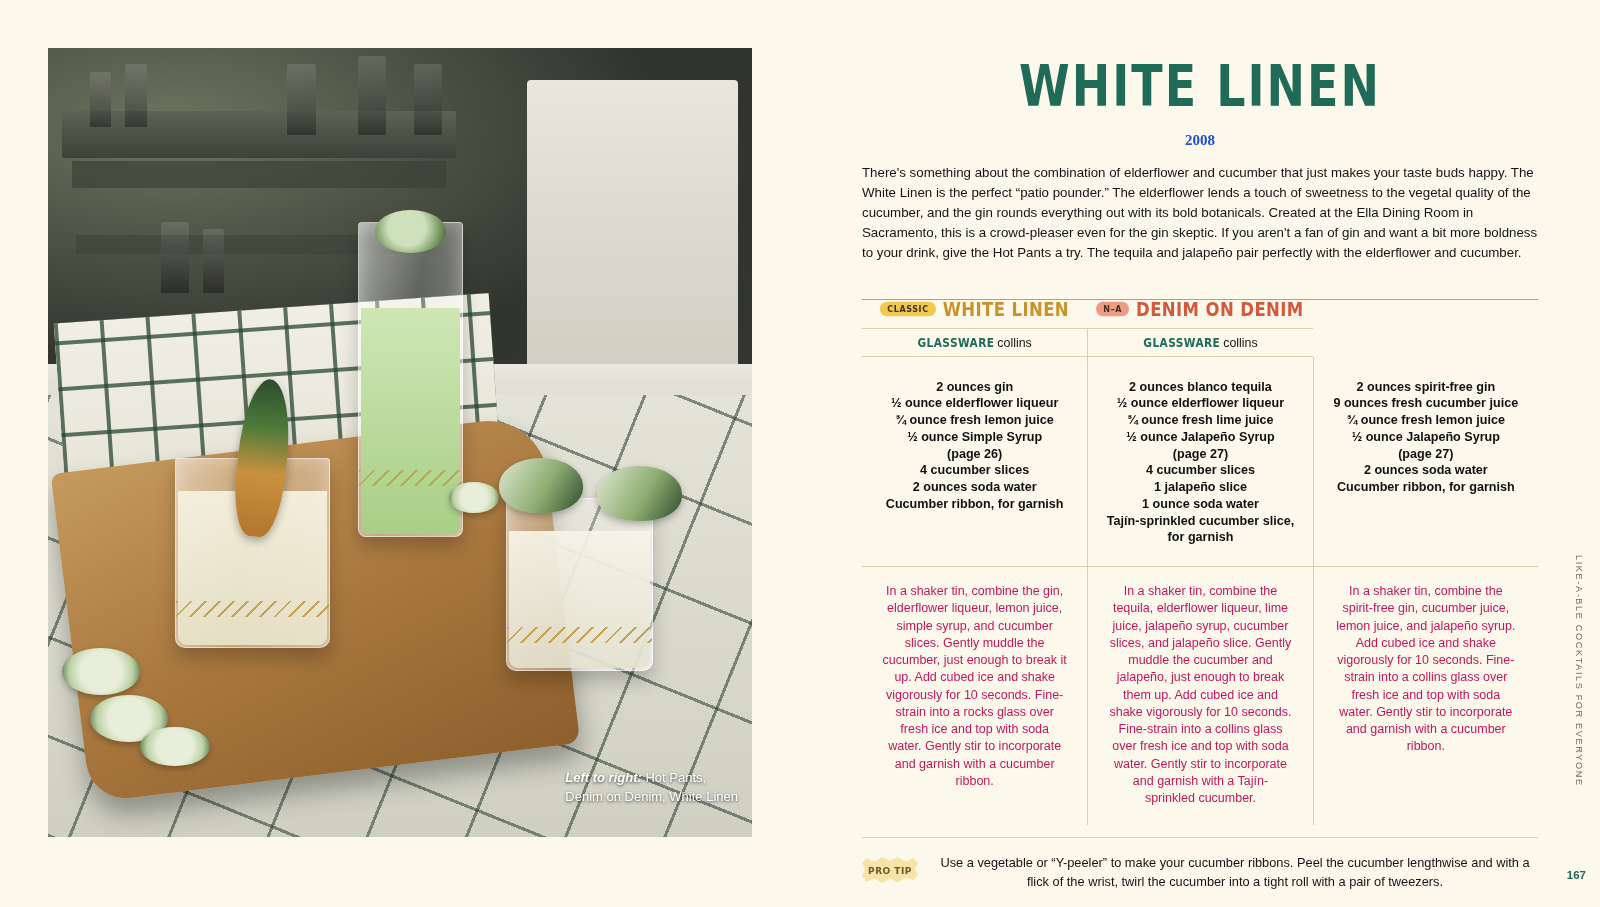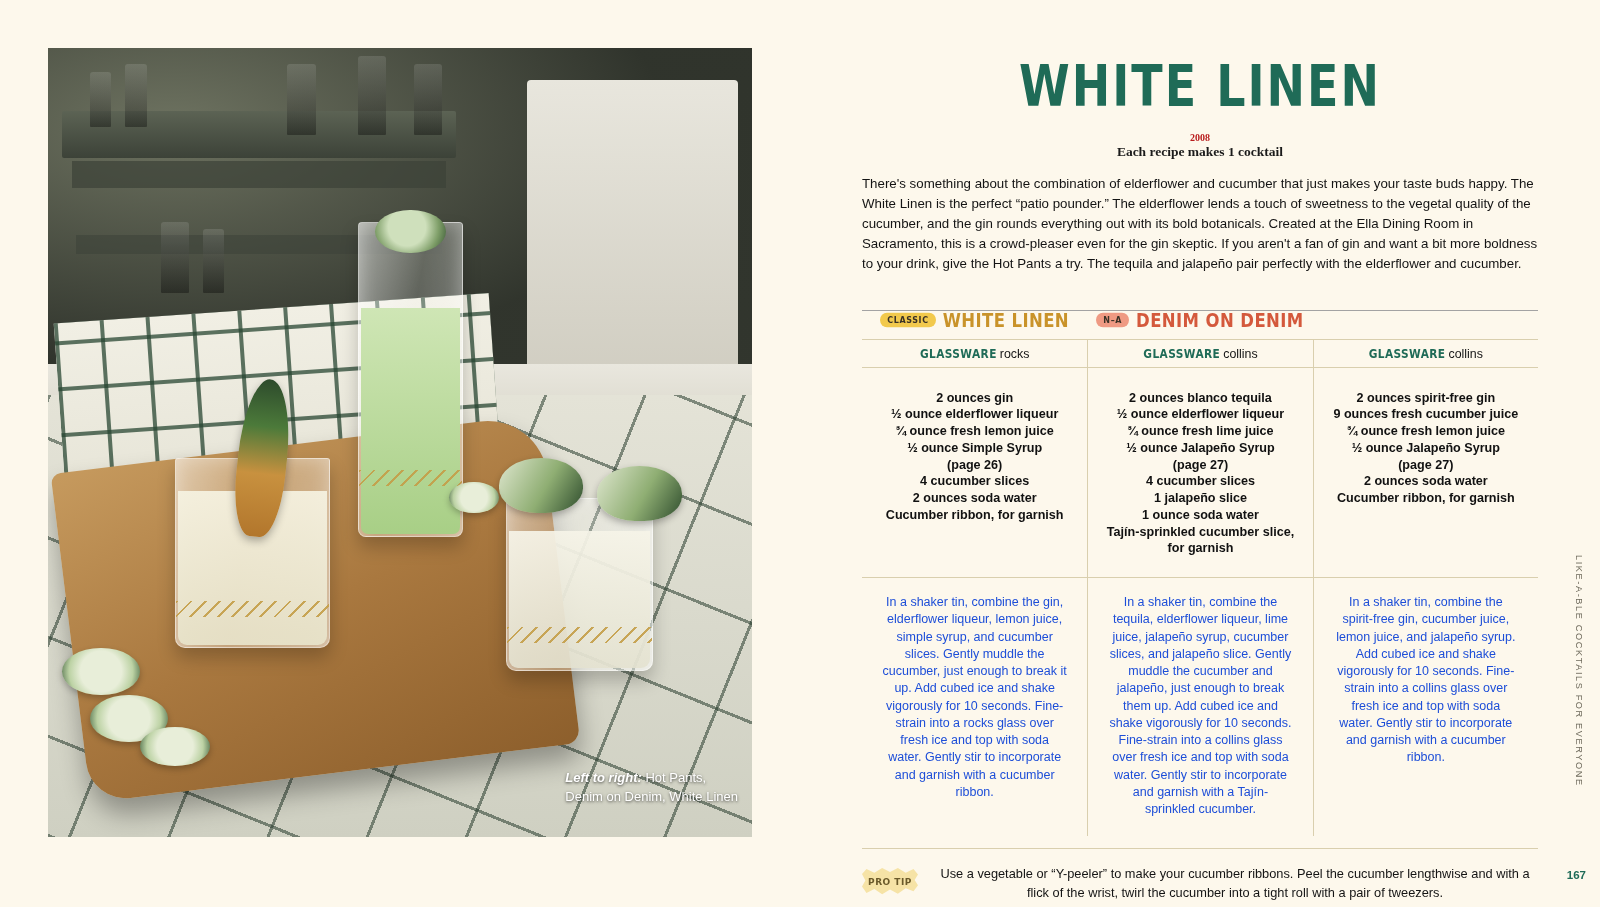"2008" .year { color: #b91c1c -> #1d4ed8; font-size: 10px -> 15px }
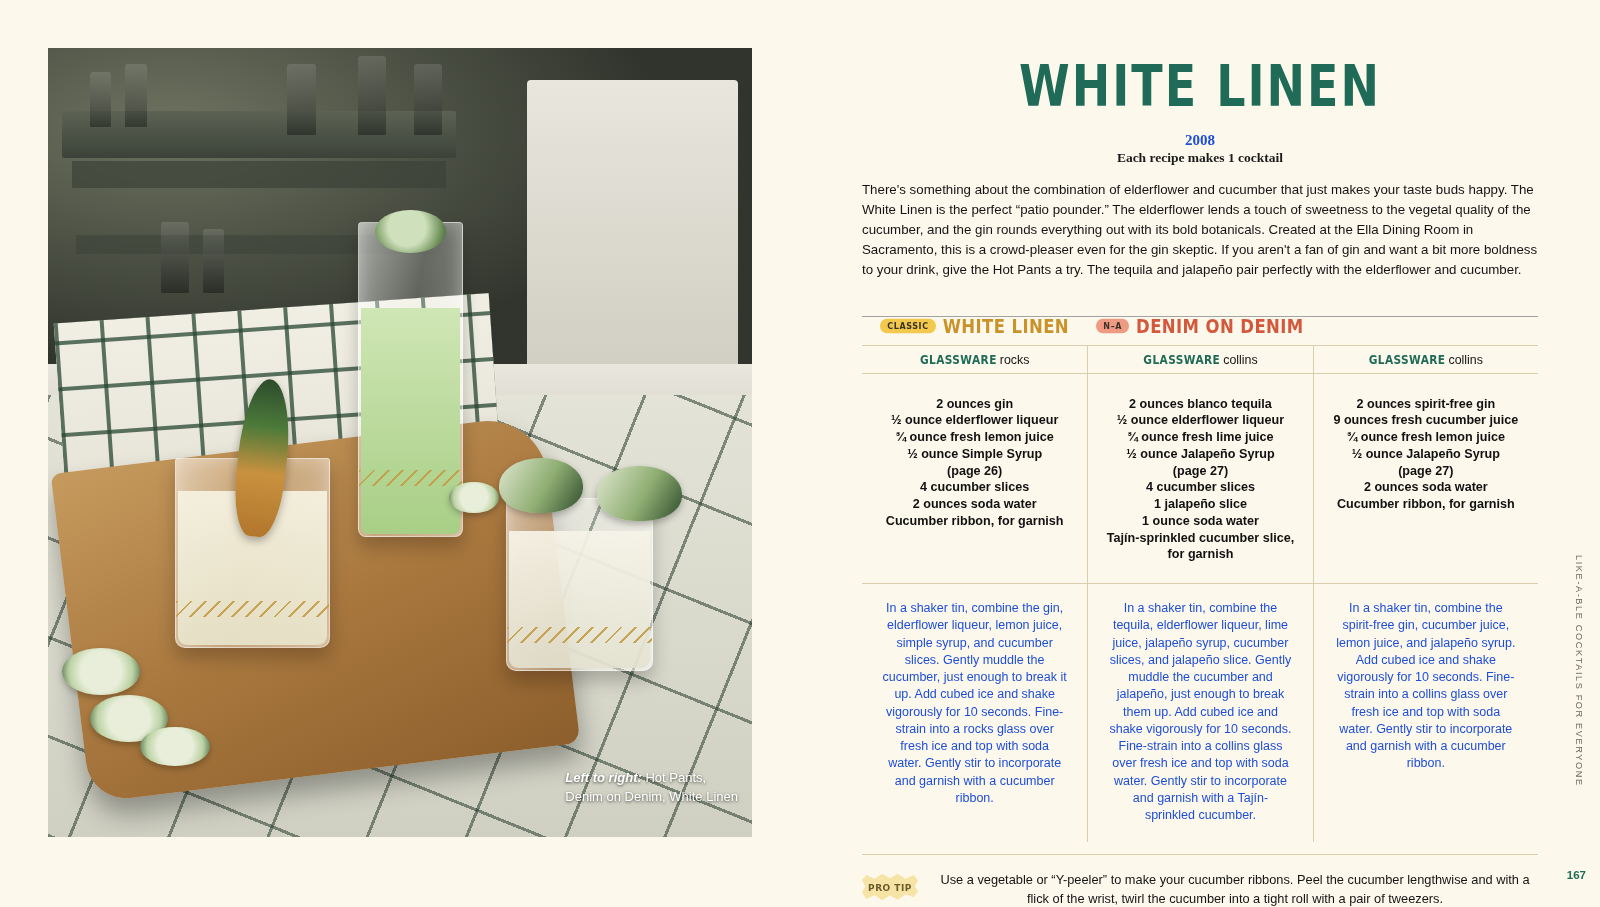"Each recipe makes 1 cocktail" div.makes { html: <div>Each recipe makes 1 cocktail</div> -> none }
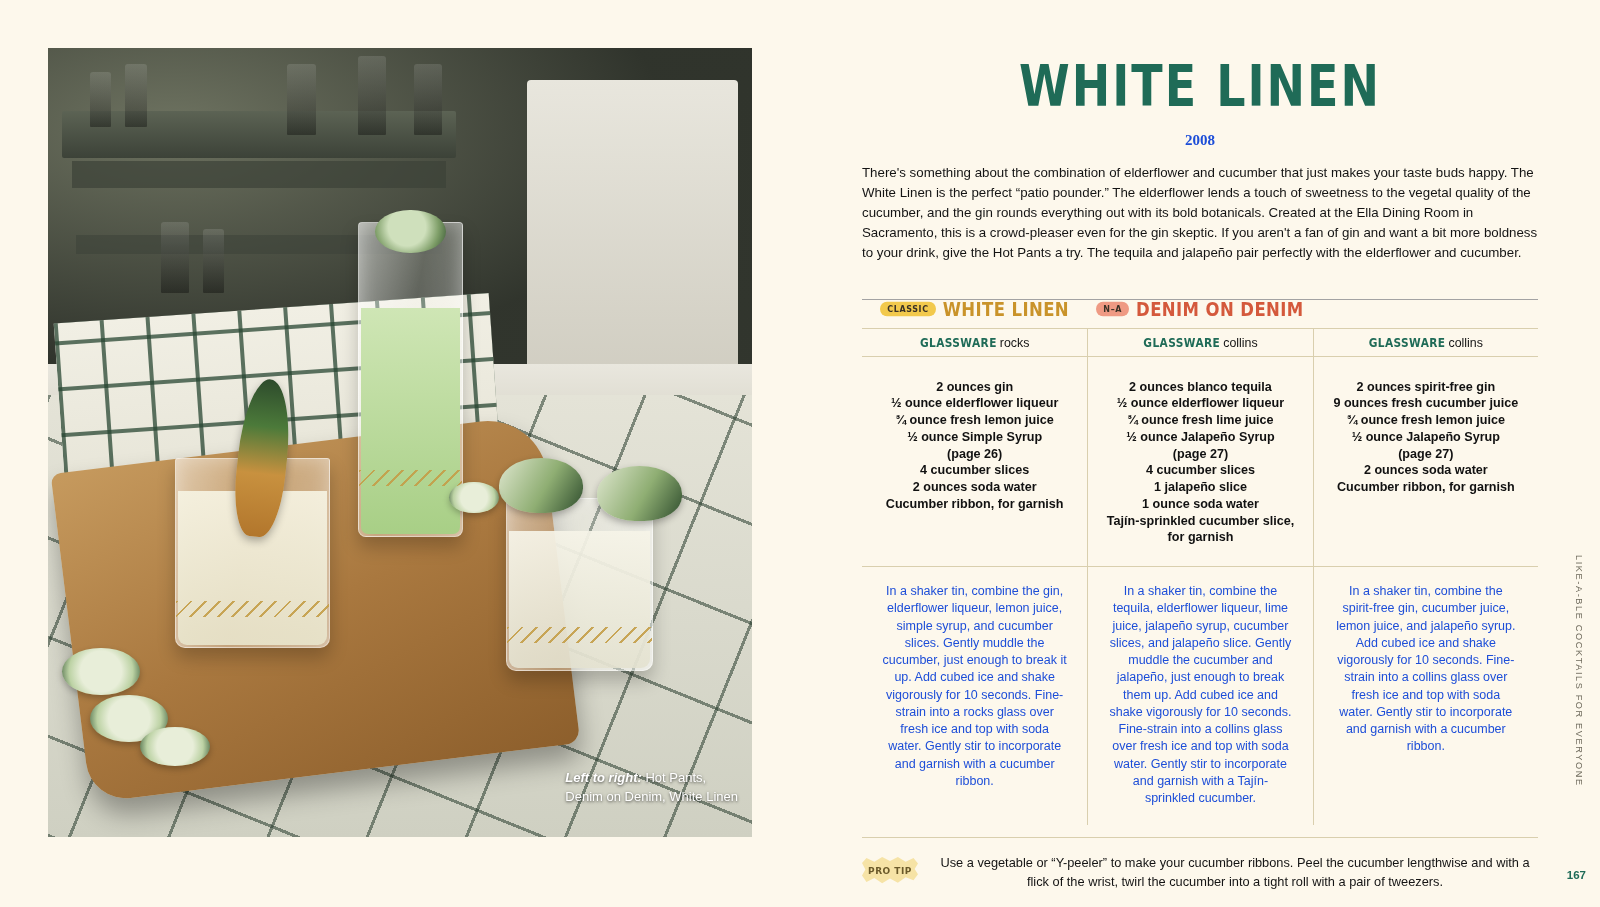"GLASSWARE rocks" div.v-col { html: <div> <div> <span>GLASSWARE</span><span>rocks</span> </div> </div> -> none }
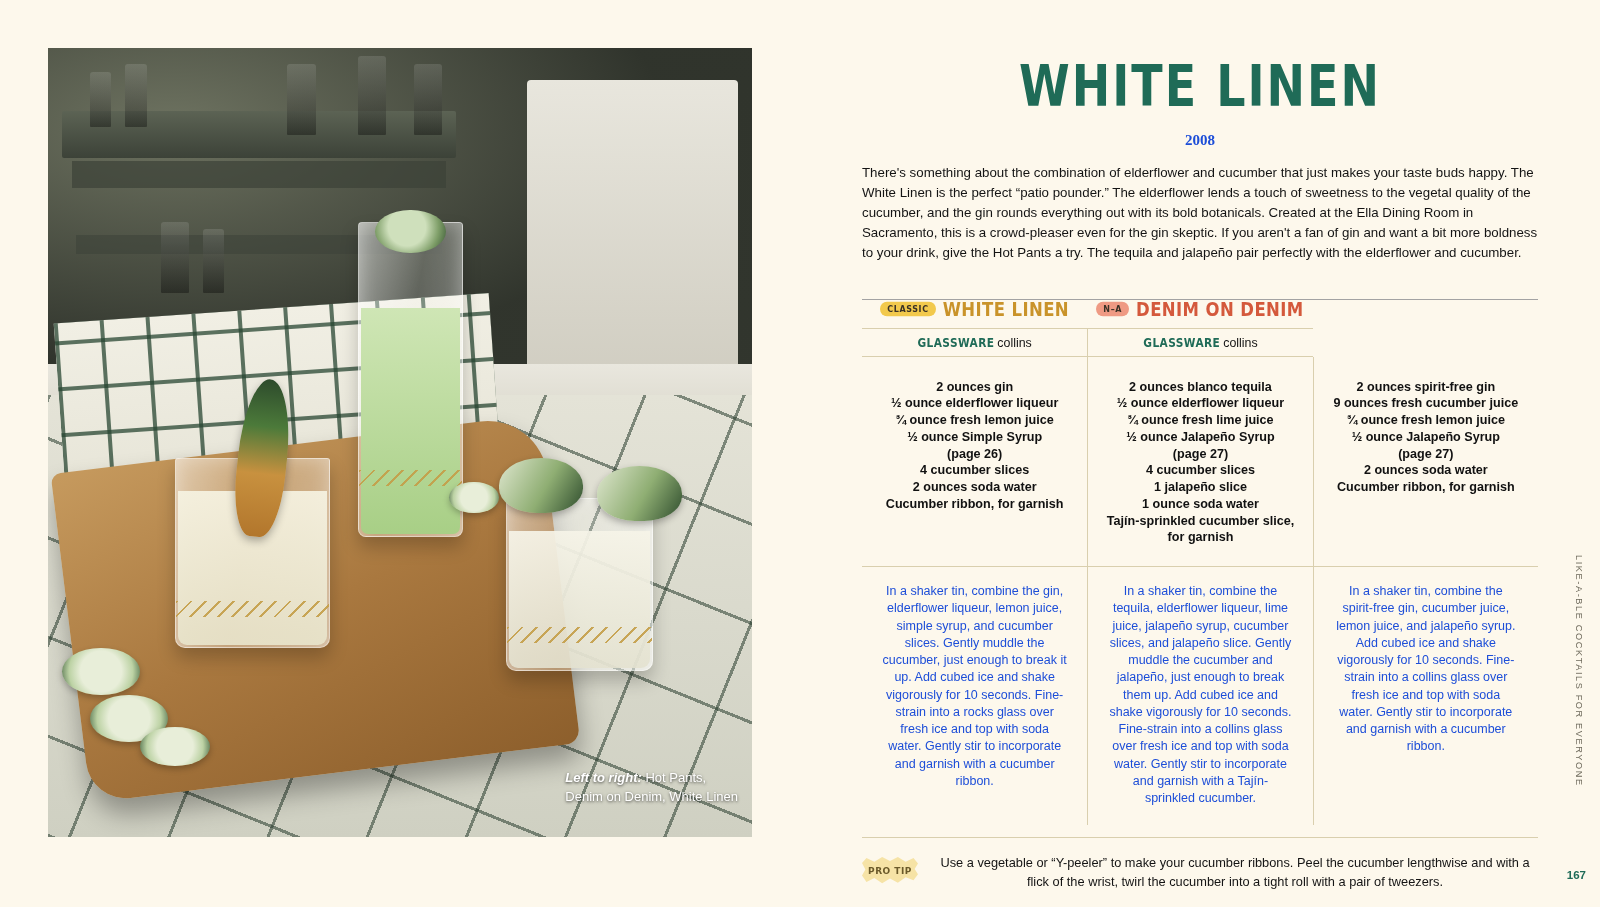"In a shaker tin, combine" .method-cell { color: #1d4ed8 -> #be185d }
